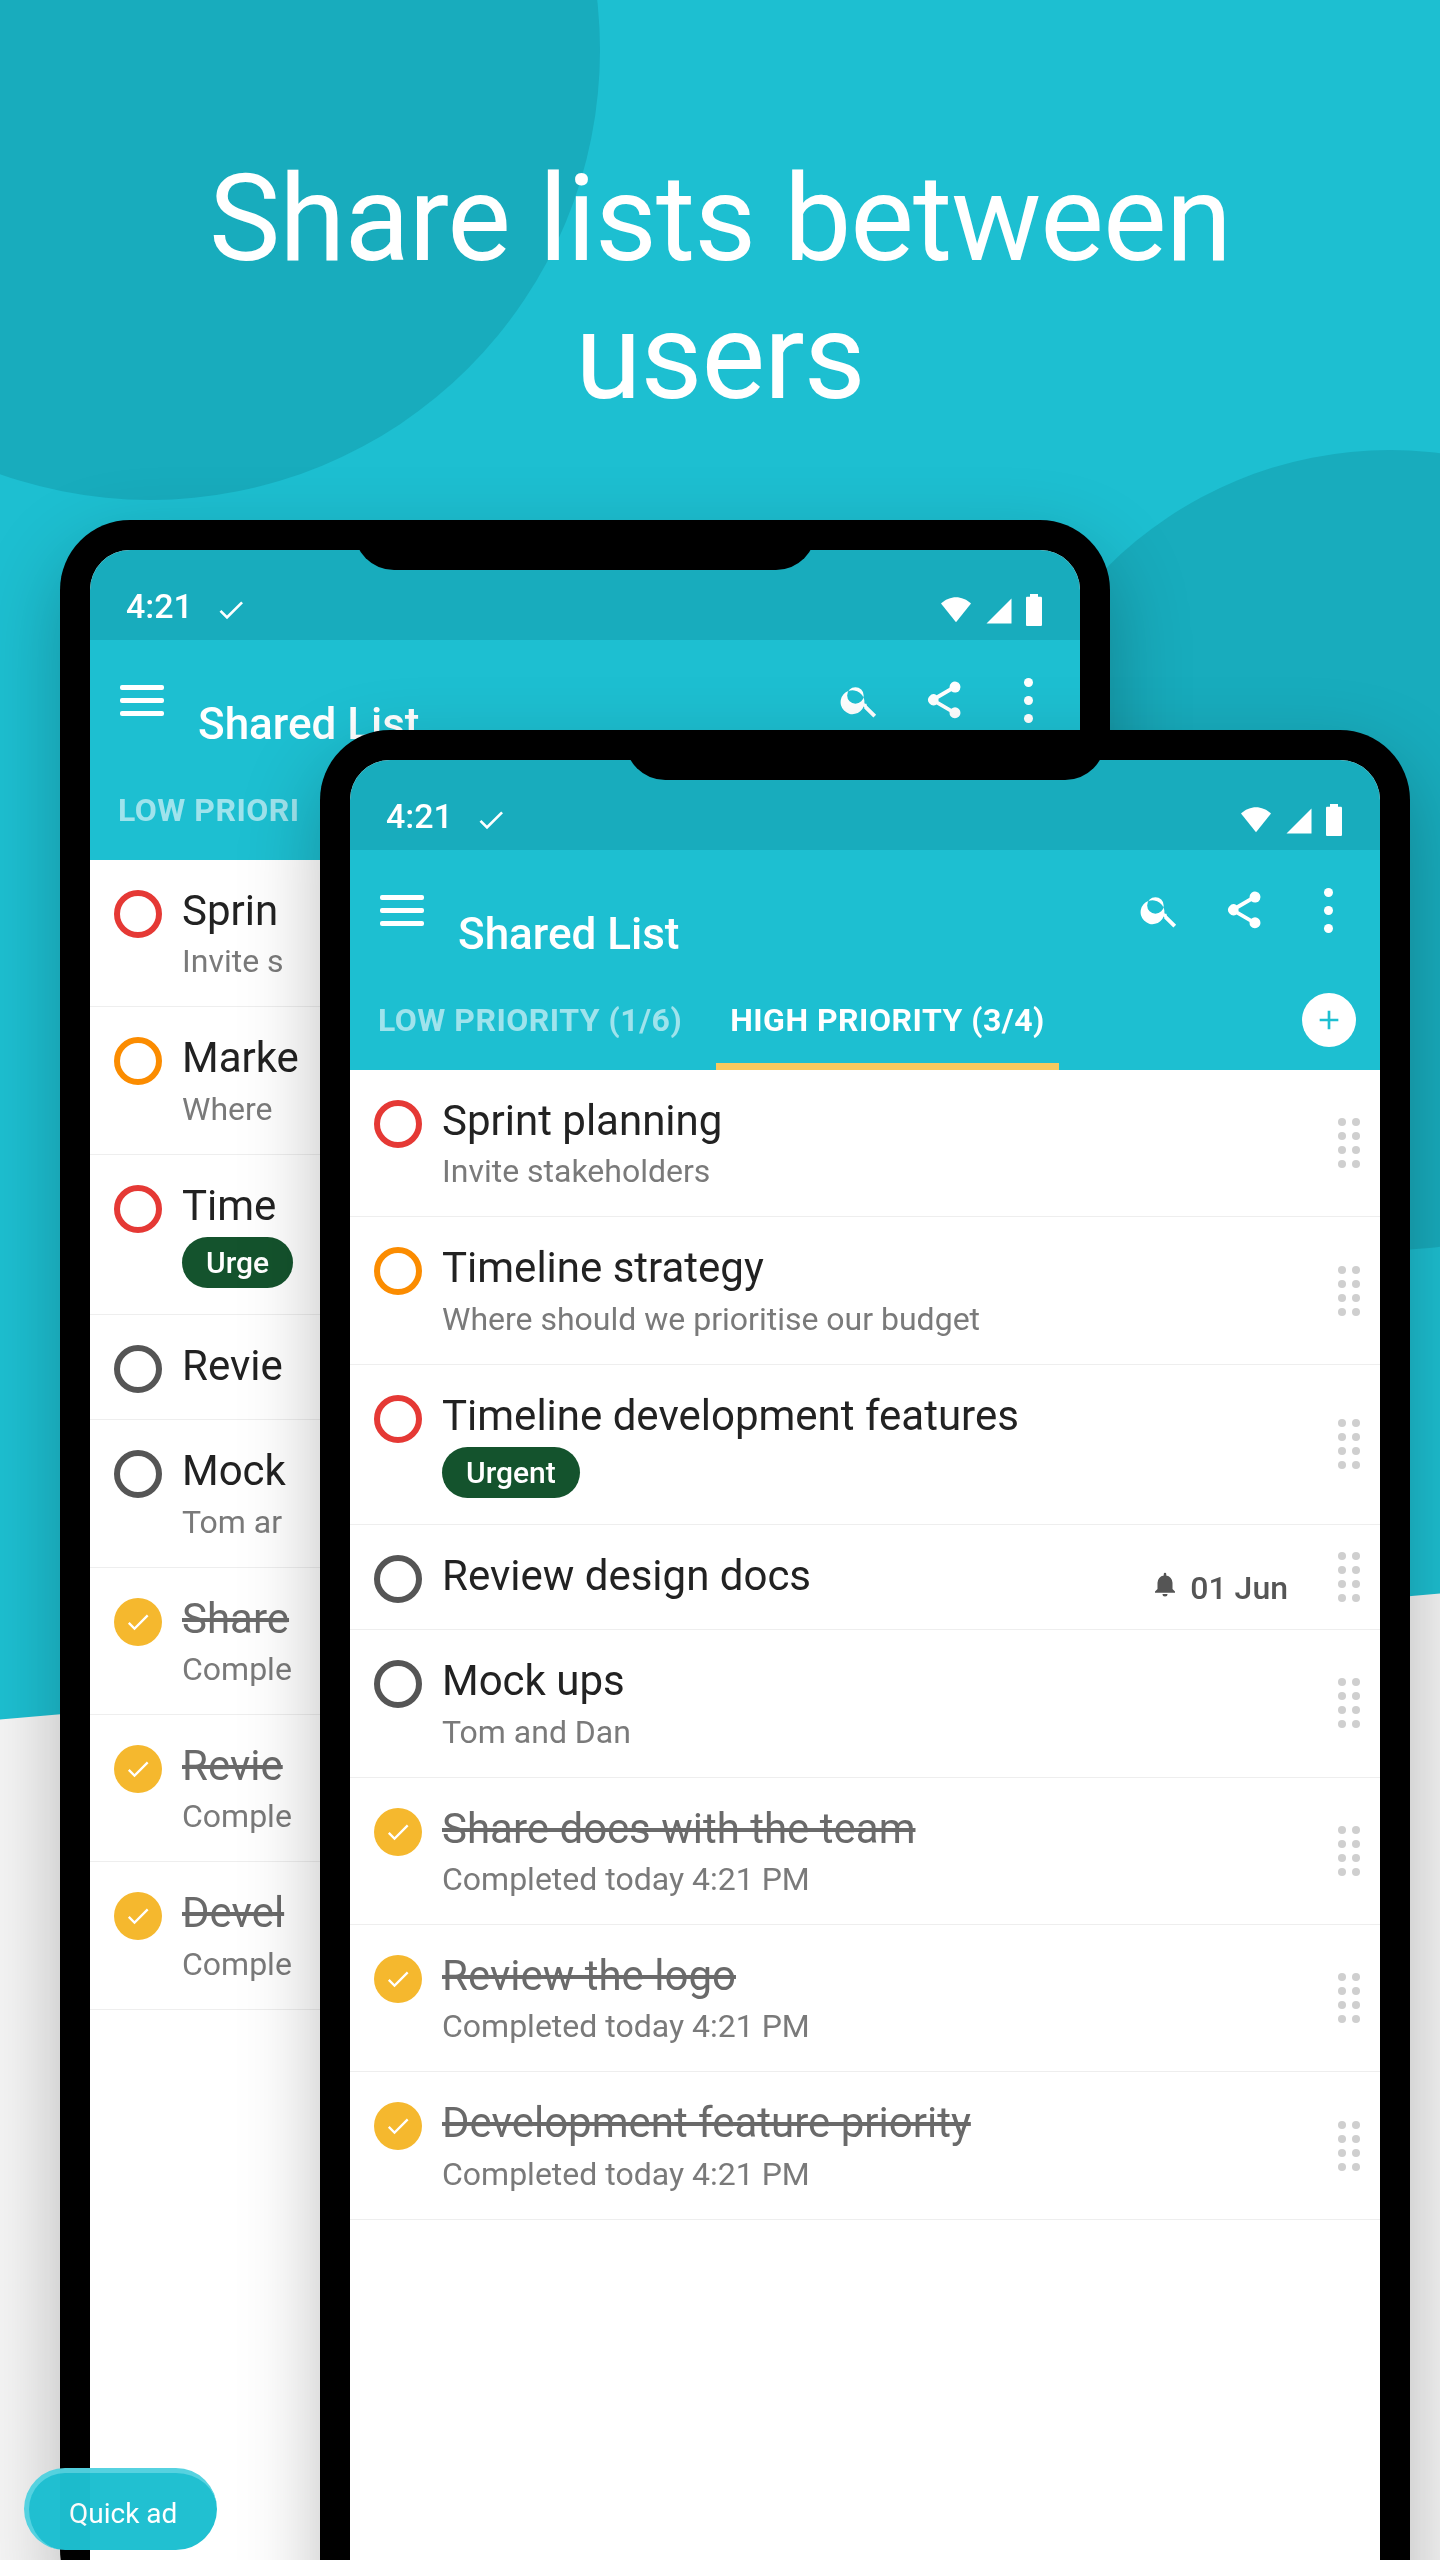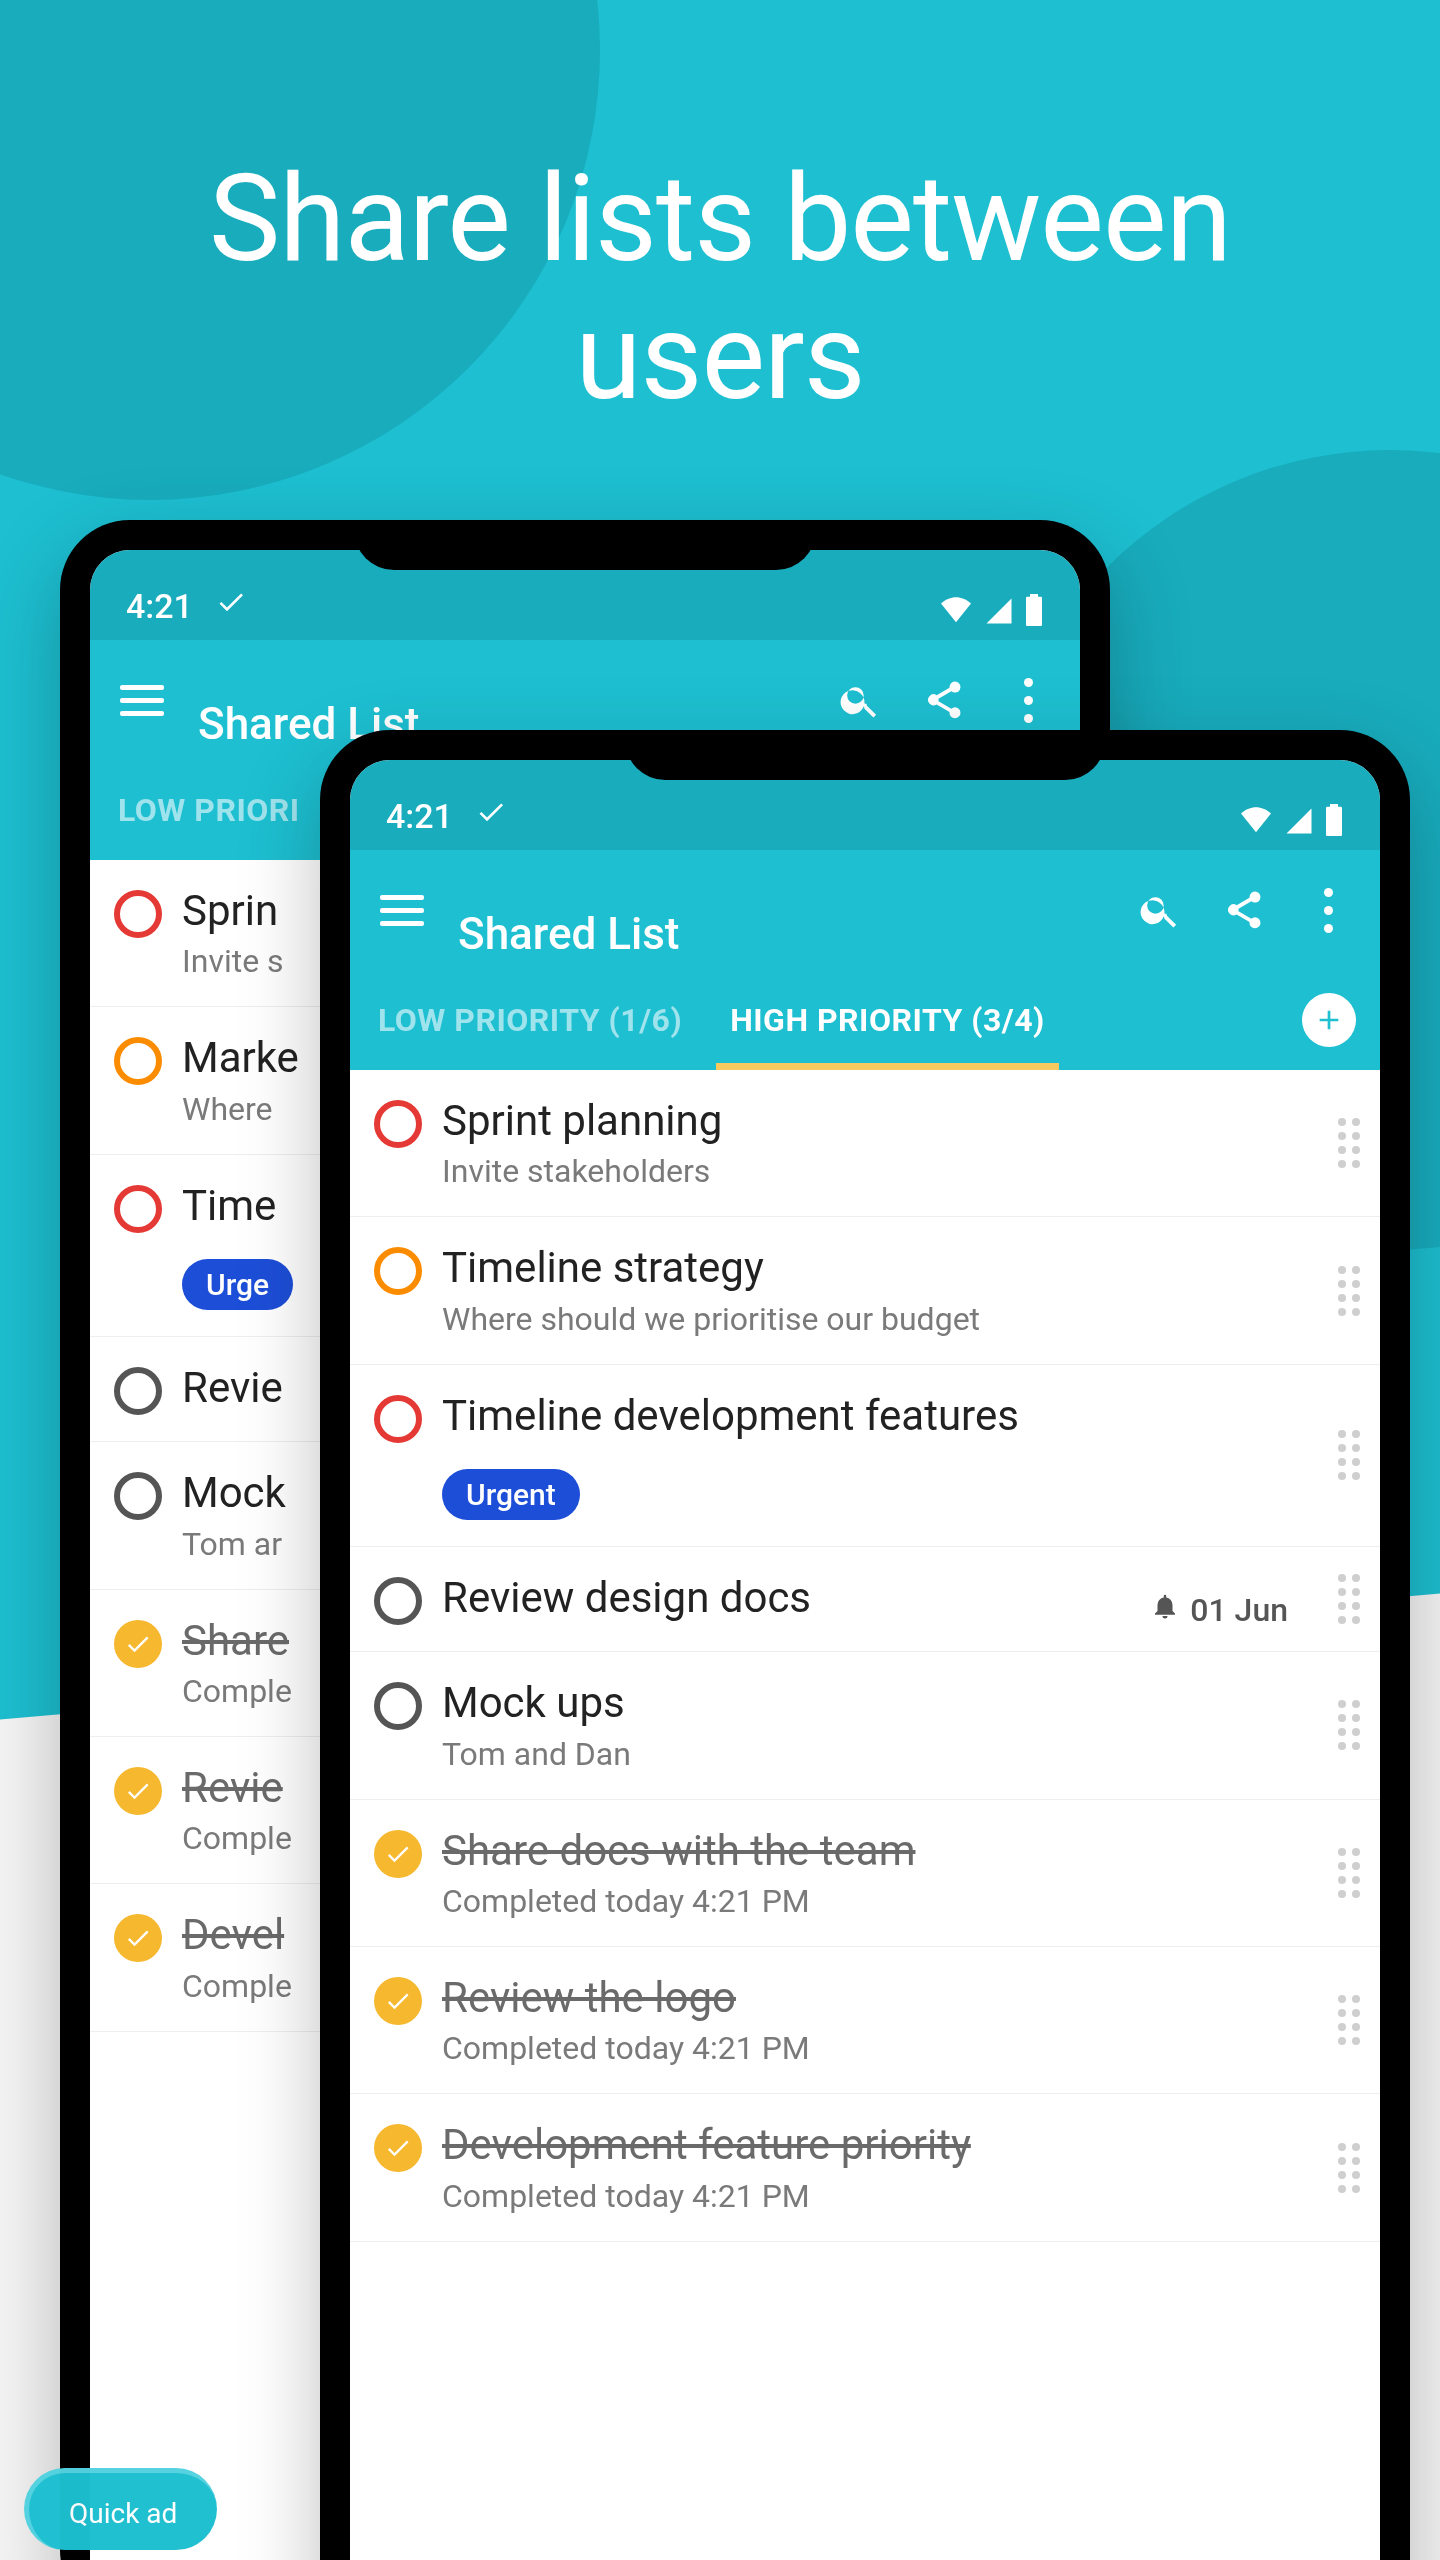"4:21" .statusbar .left { align-items: flex-start -> flex-end }
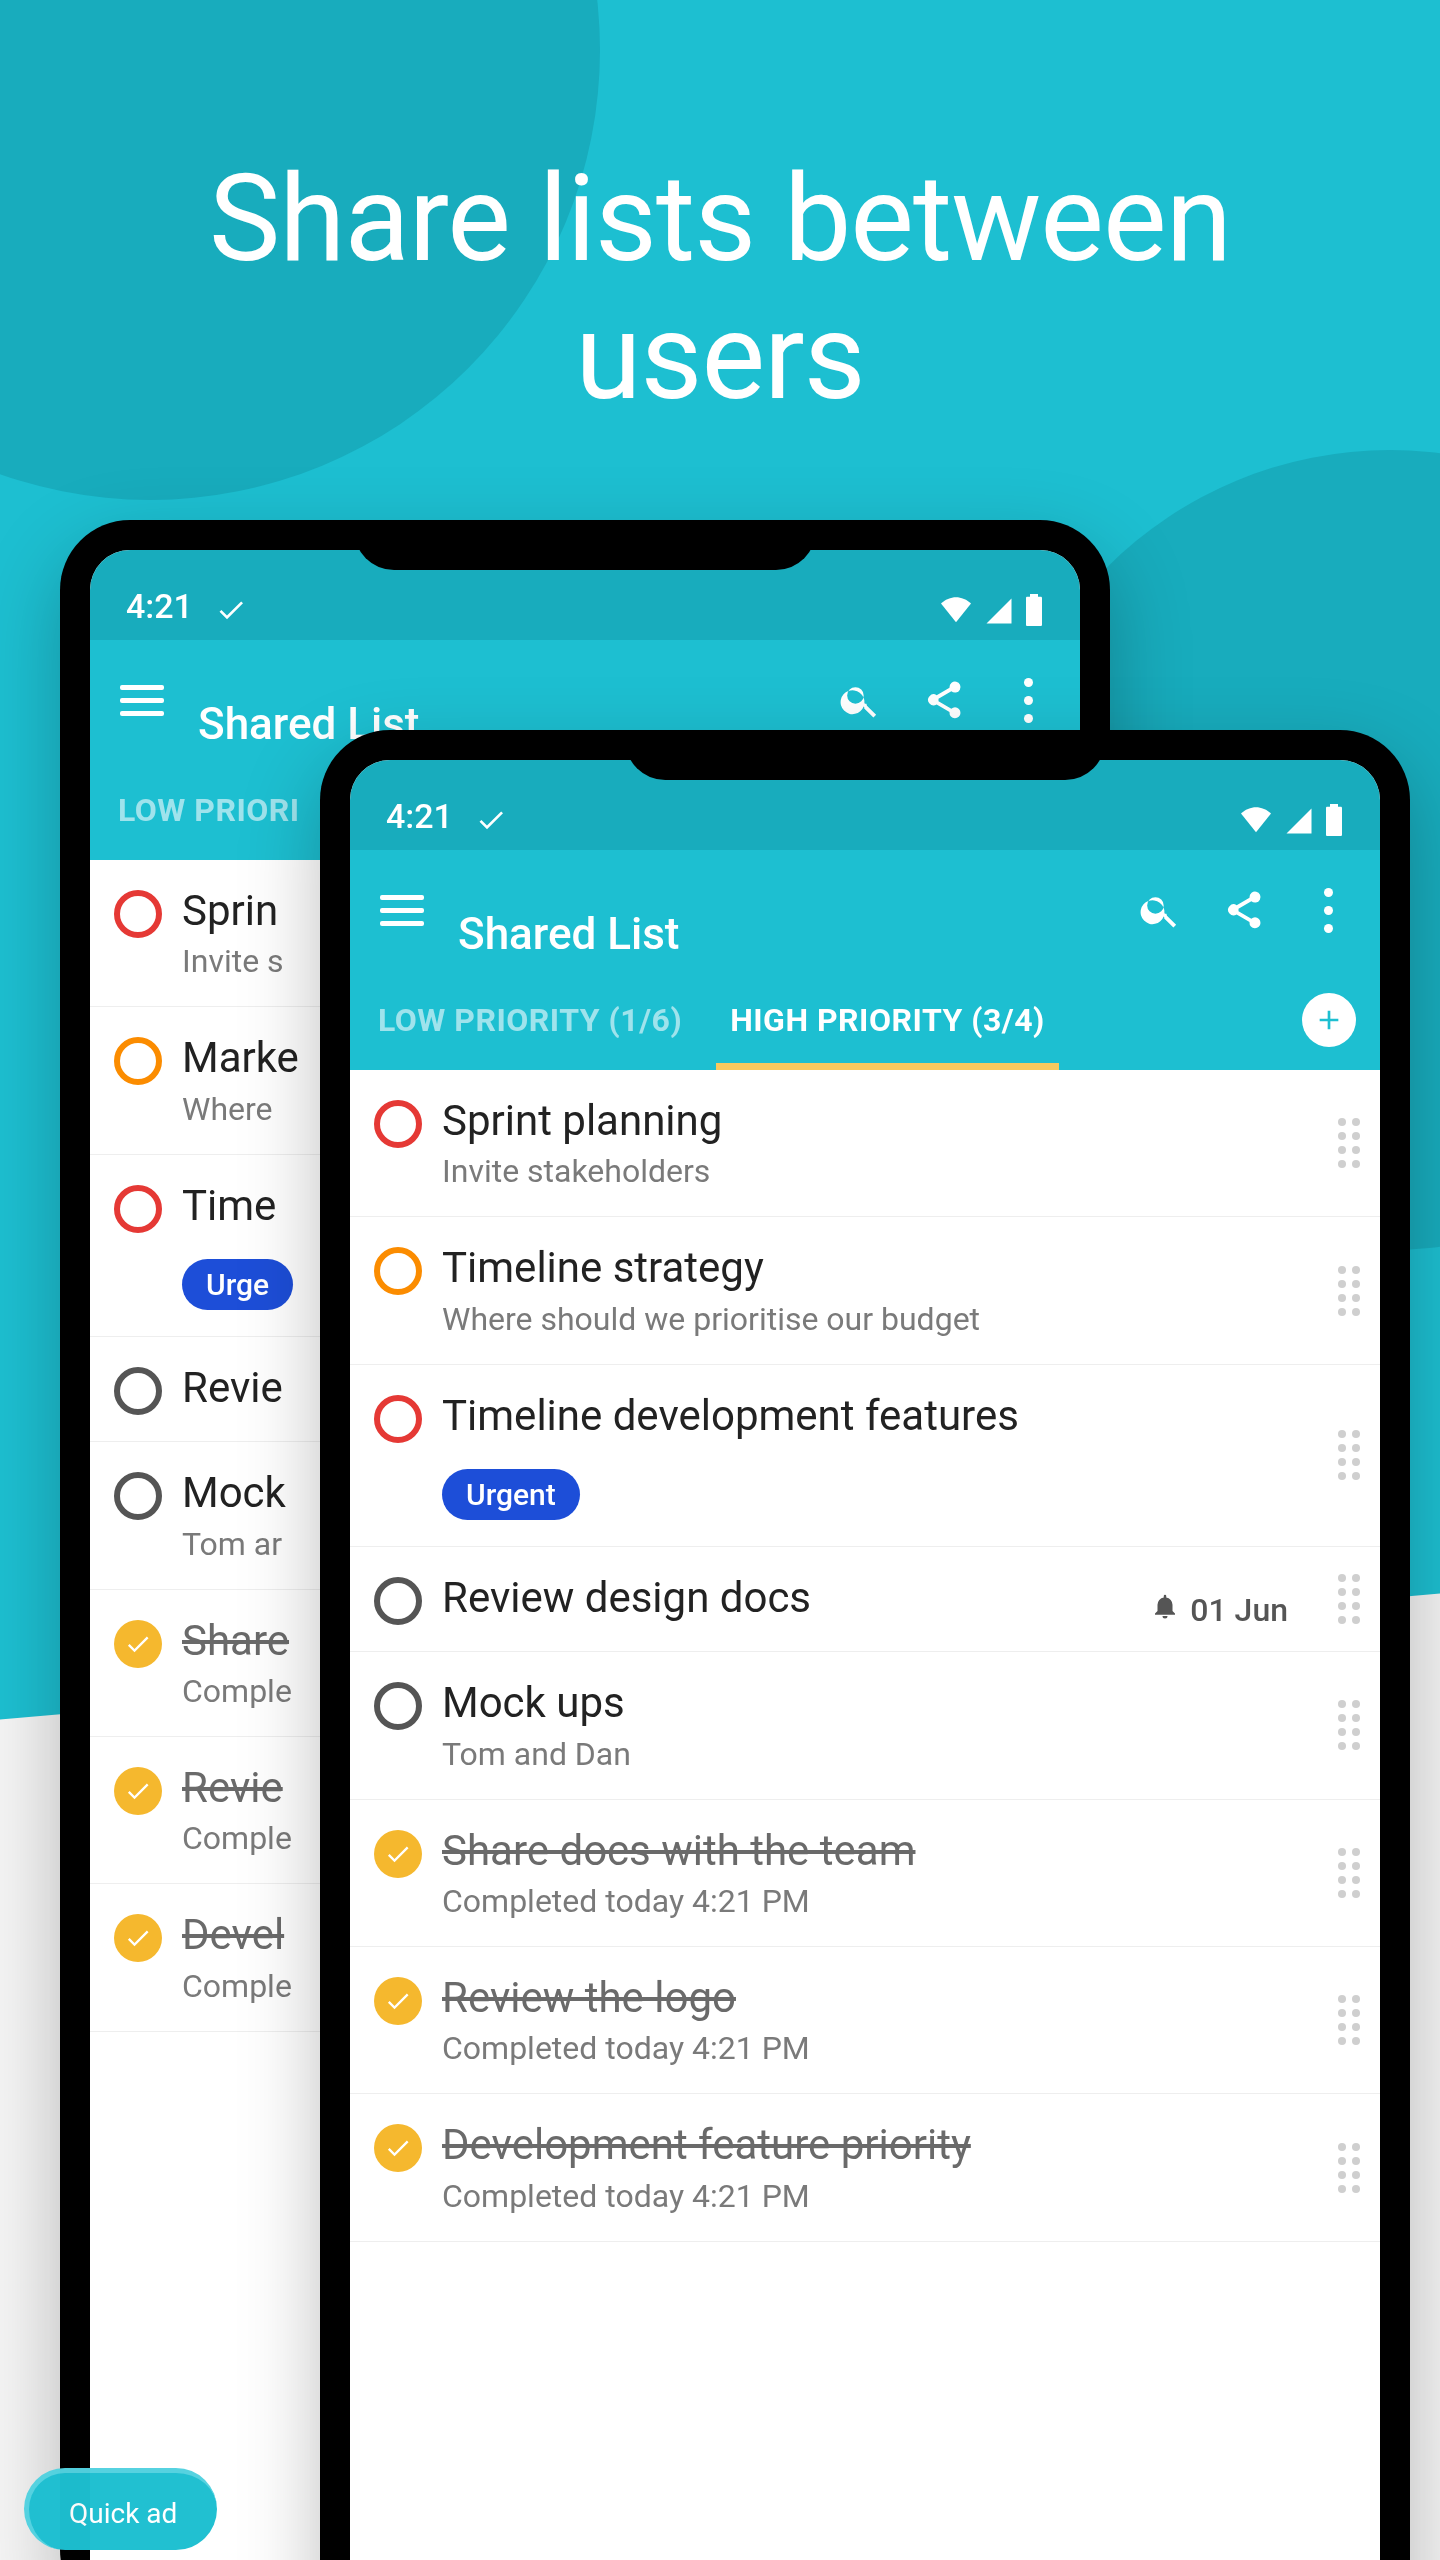"Urge" .badge { background: #1d4ed8 -> #14532d; margin-top: 28px -> 6px }
